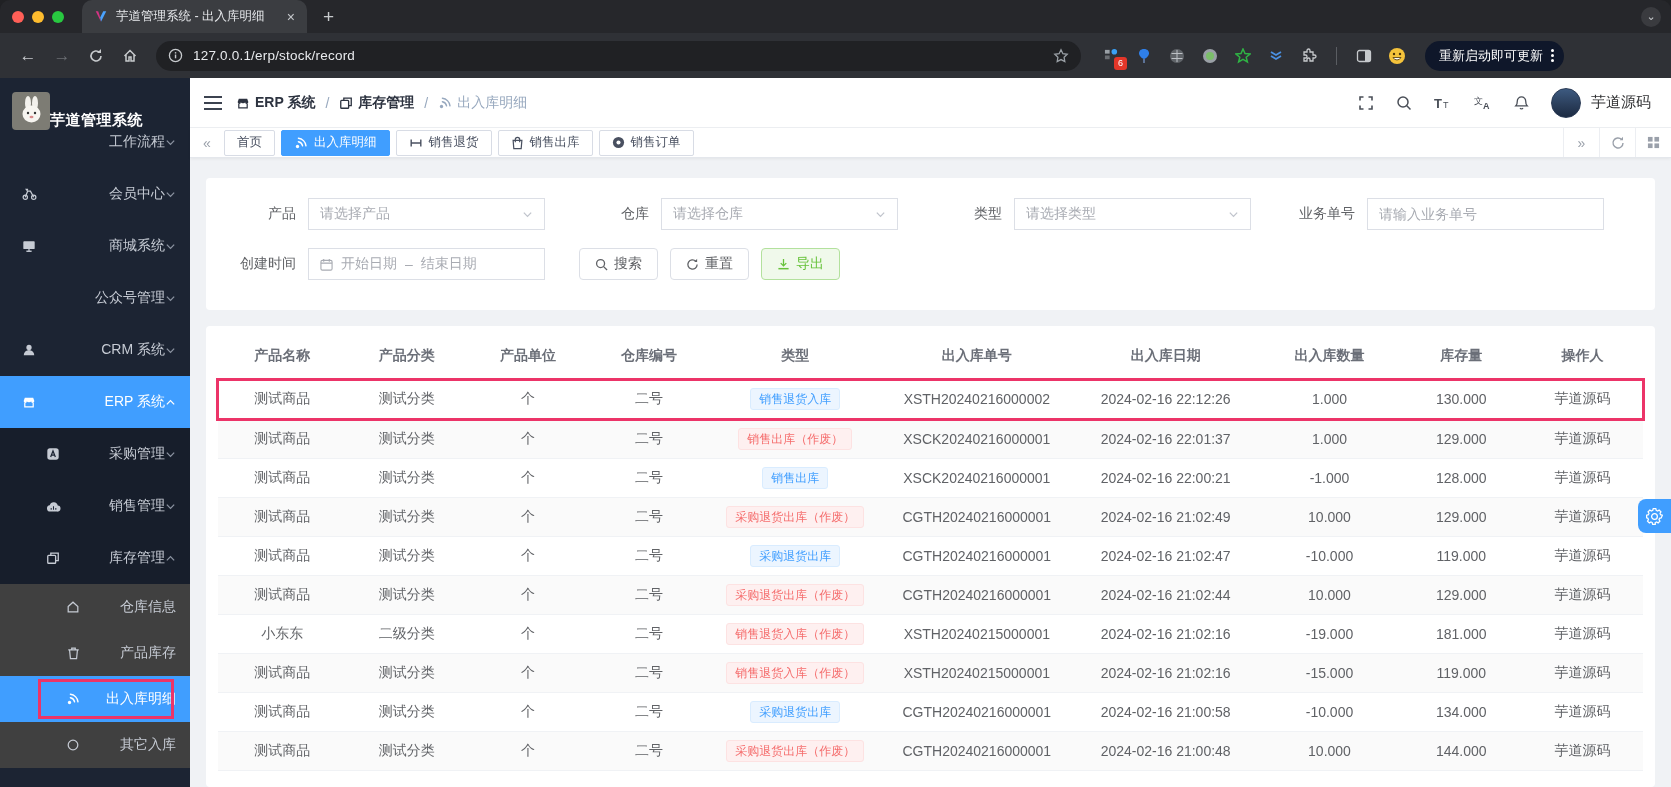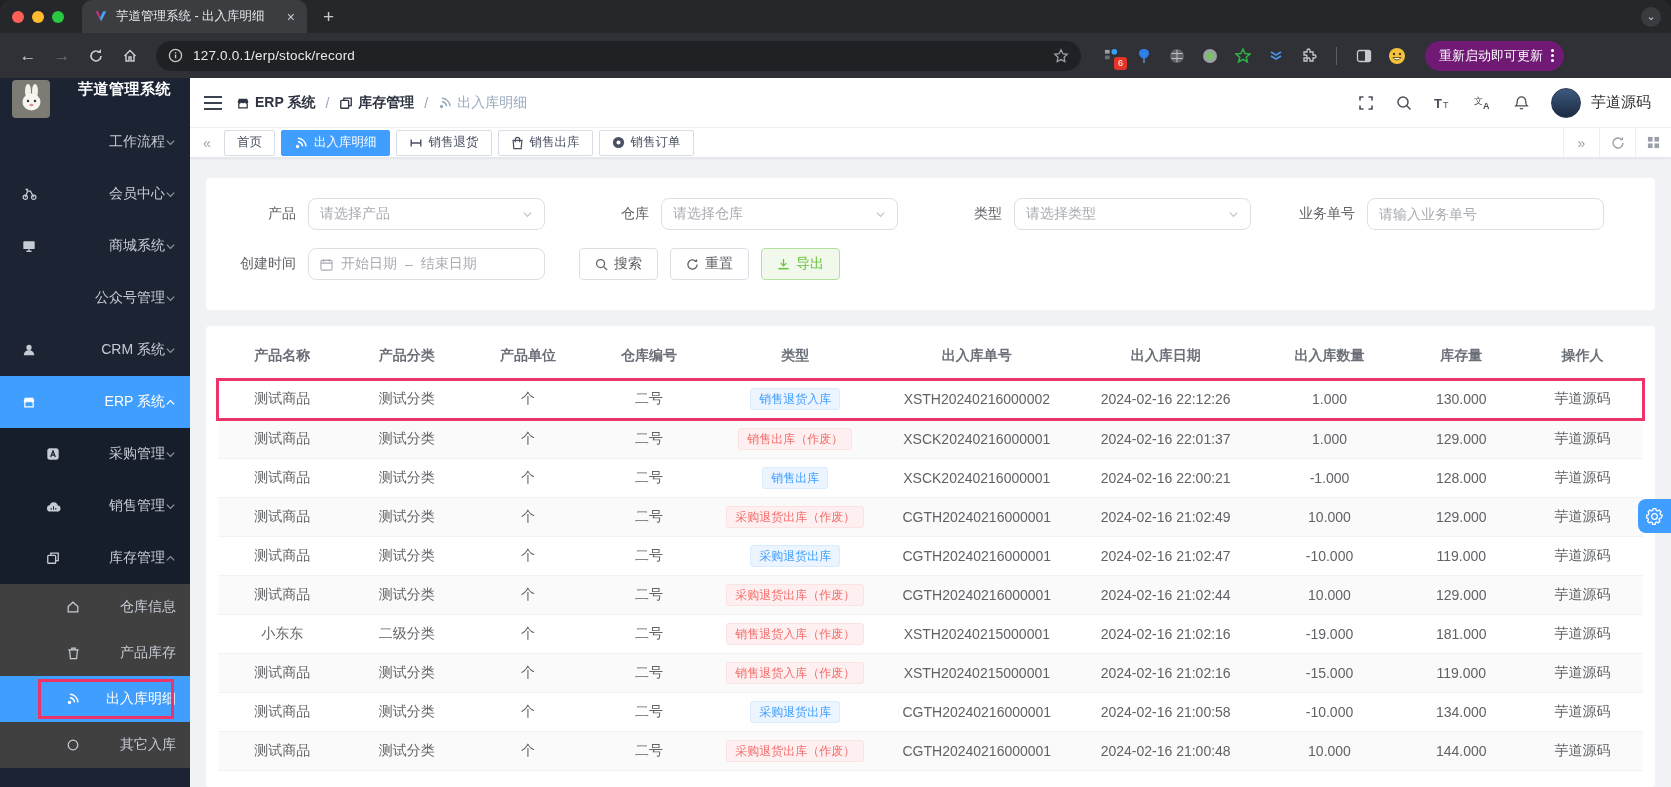"重新启动即可更新" .update-pill { background: #701a75 -> #0f172a }
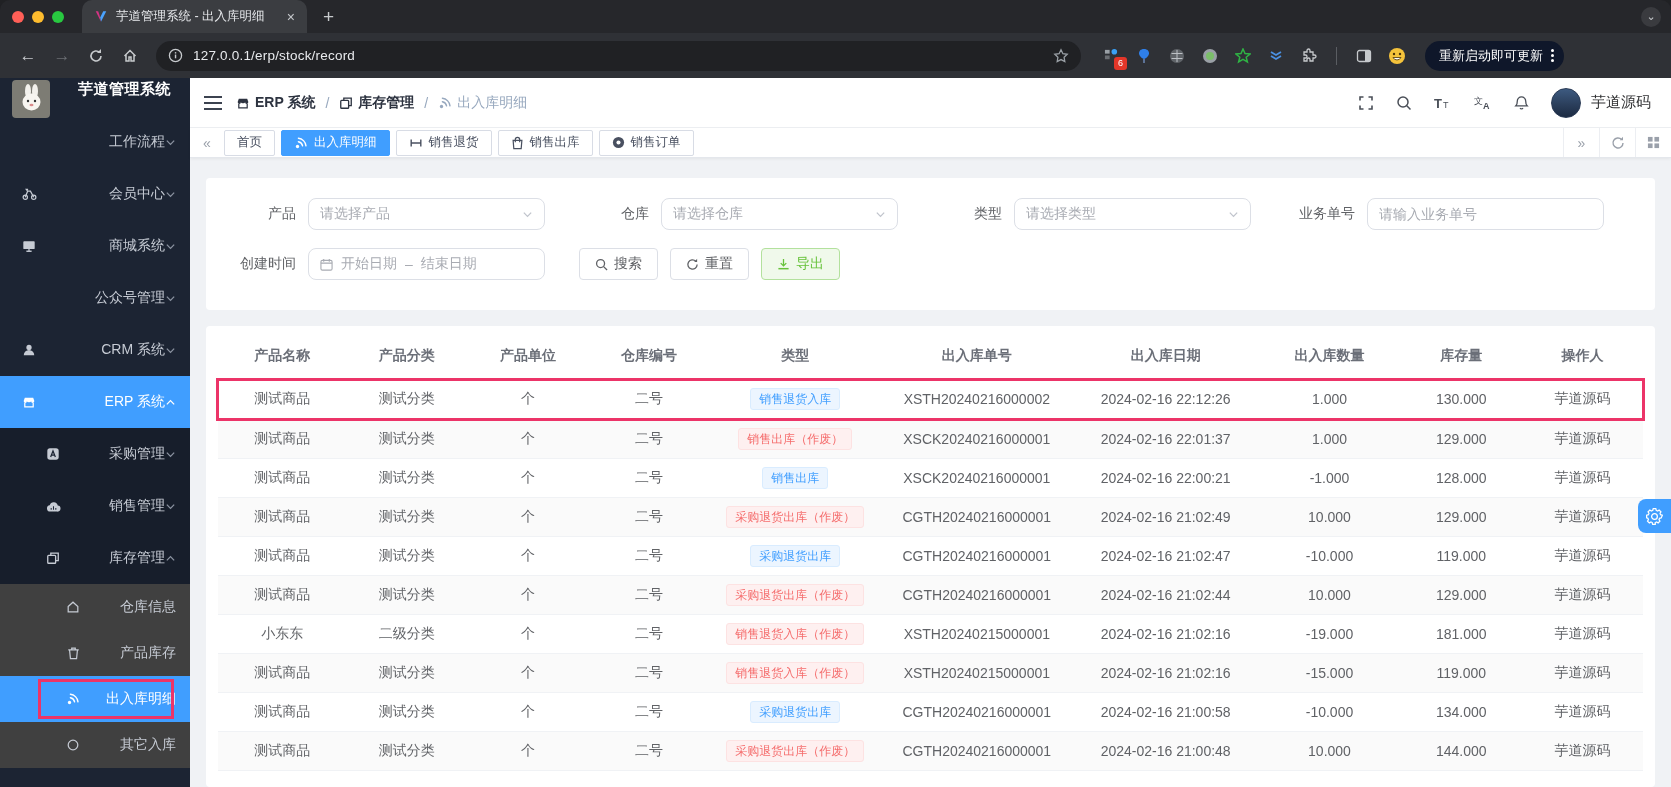"芋道管理系统" .logo-row { align-items: flex-start -> flex-end; gap: 28px -> 0; padding: 2px 10px 0 12px -> 8px 10px 0 12px }
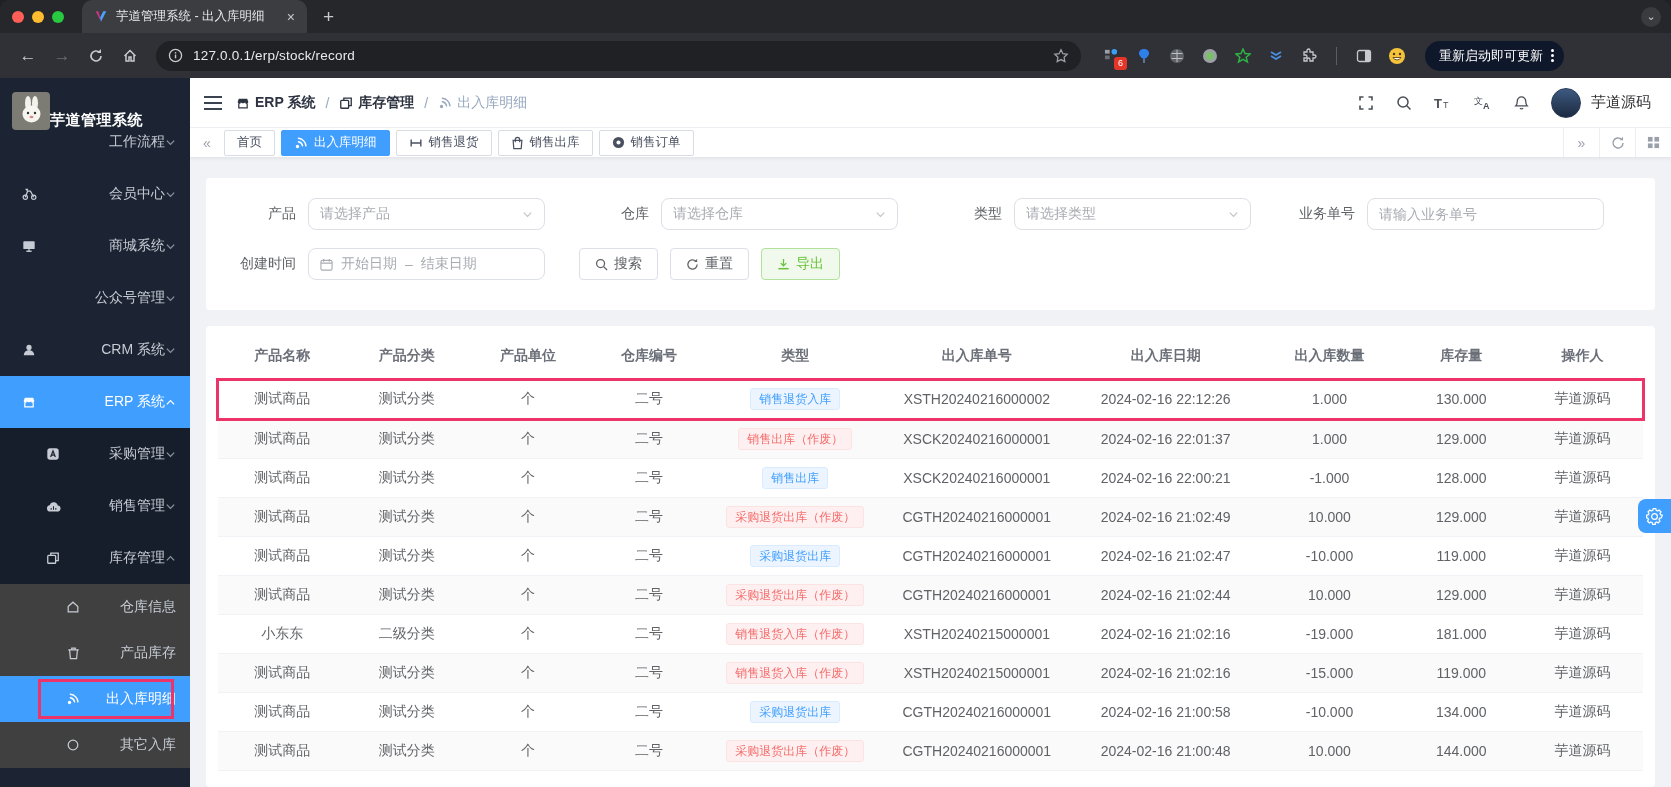"请选择产品" .fselect, .finput, .fdate { border-radius: 8px -> 0 }
